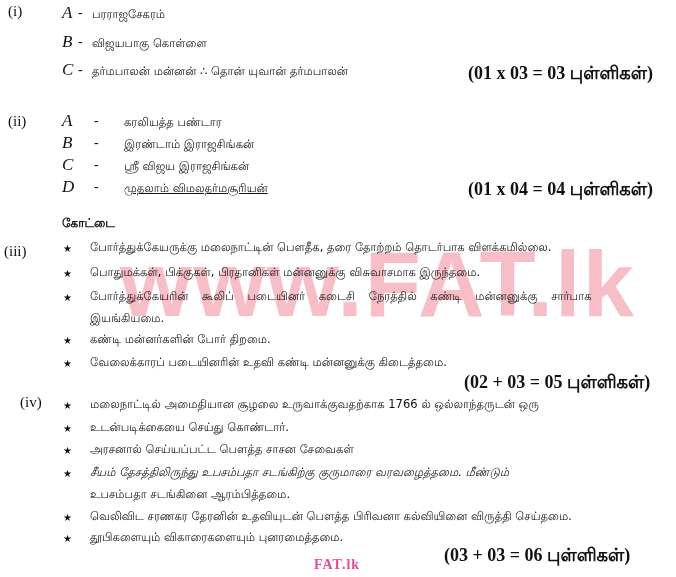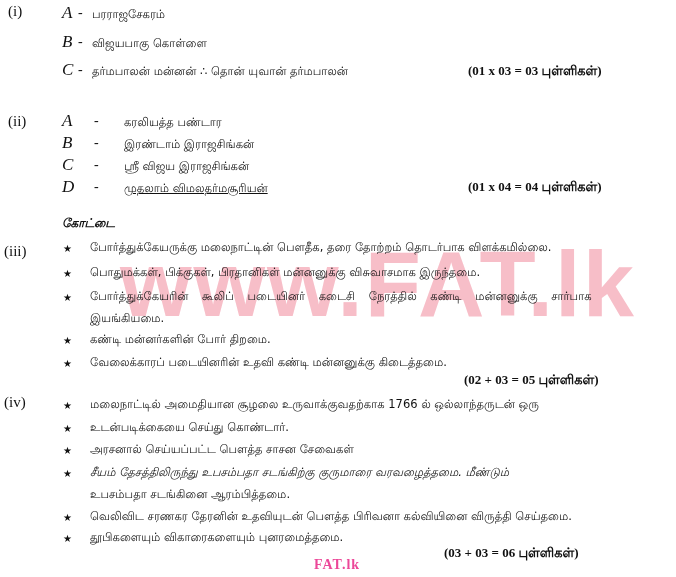"(01 x 03 = 03" .marks { font-size: 13px -> 18px }
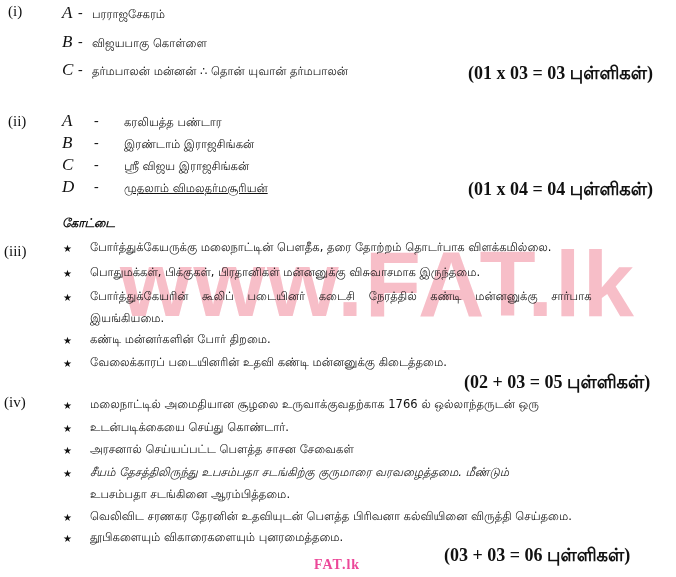"கோட்டை" .heading { font-style: italic -> none }
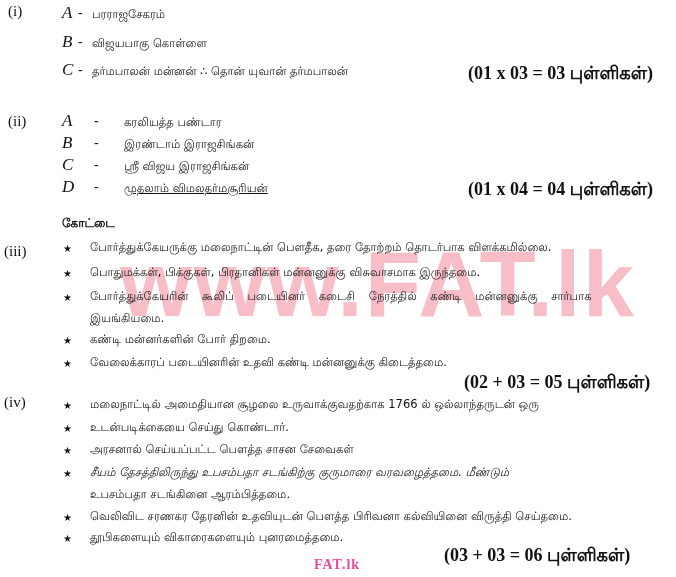"(iv)" span.abs { left: 4px -> 20px }
